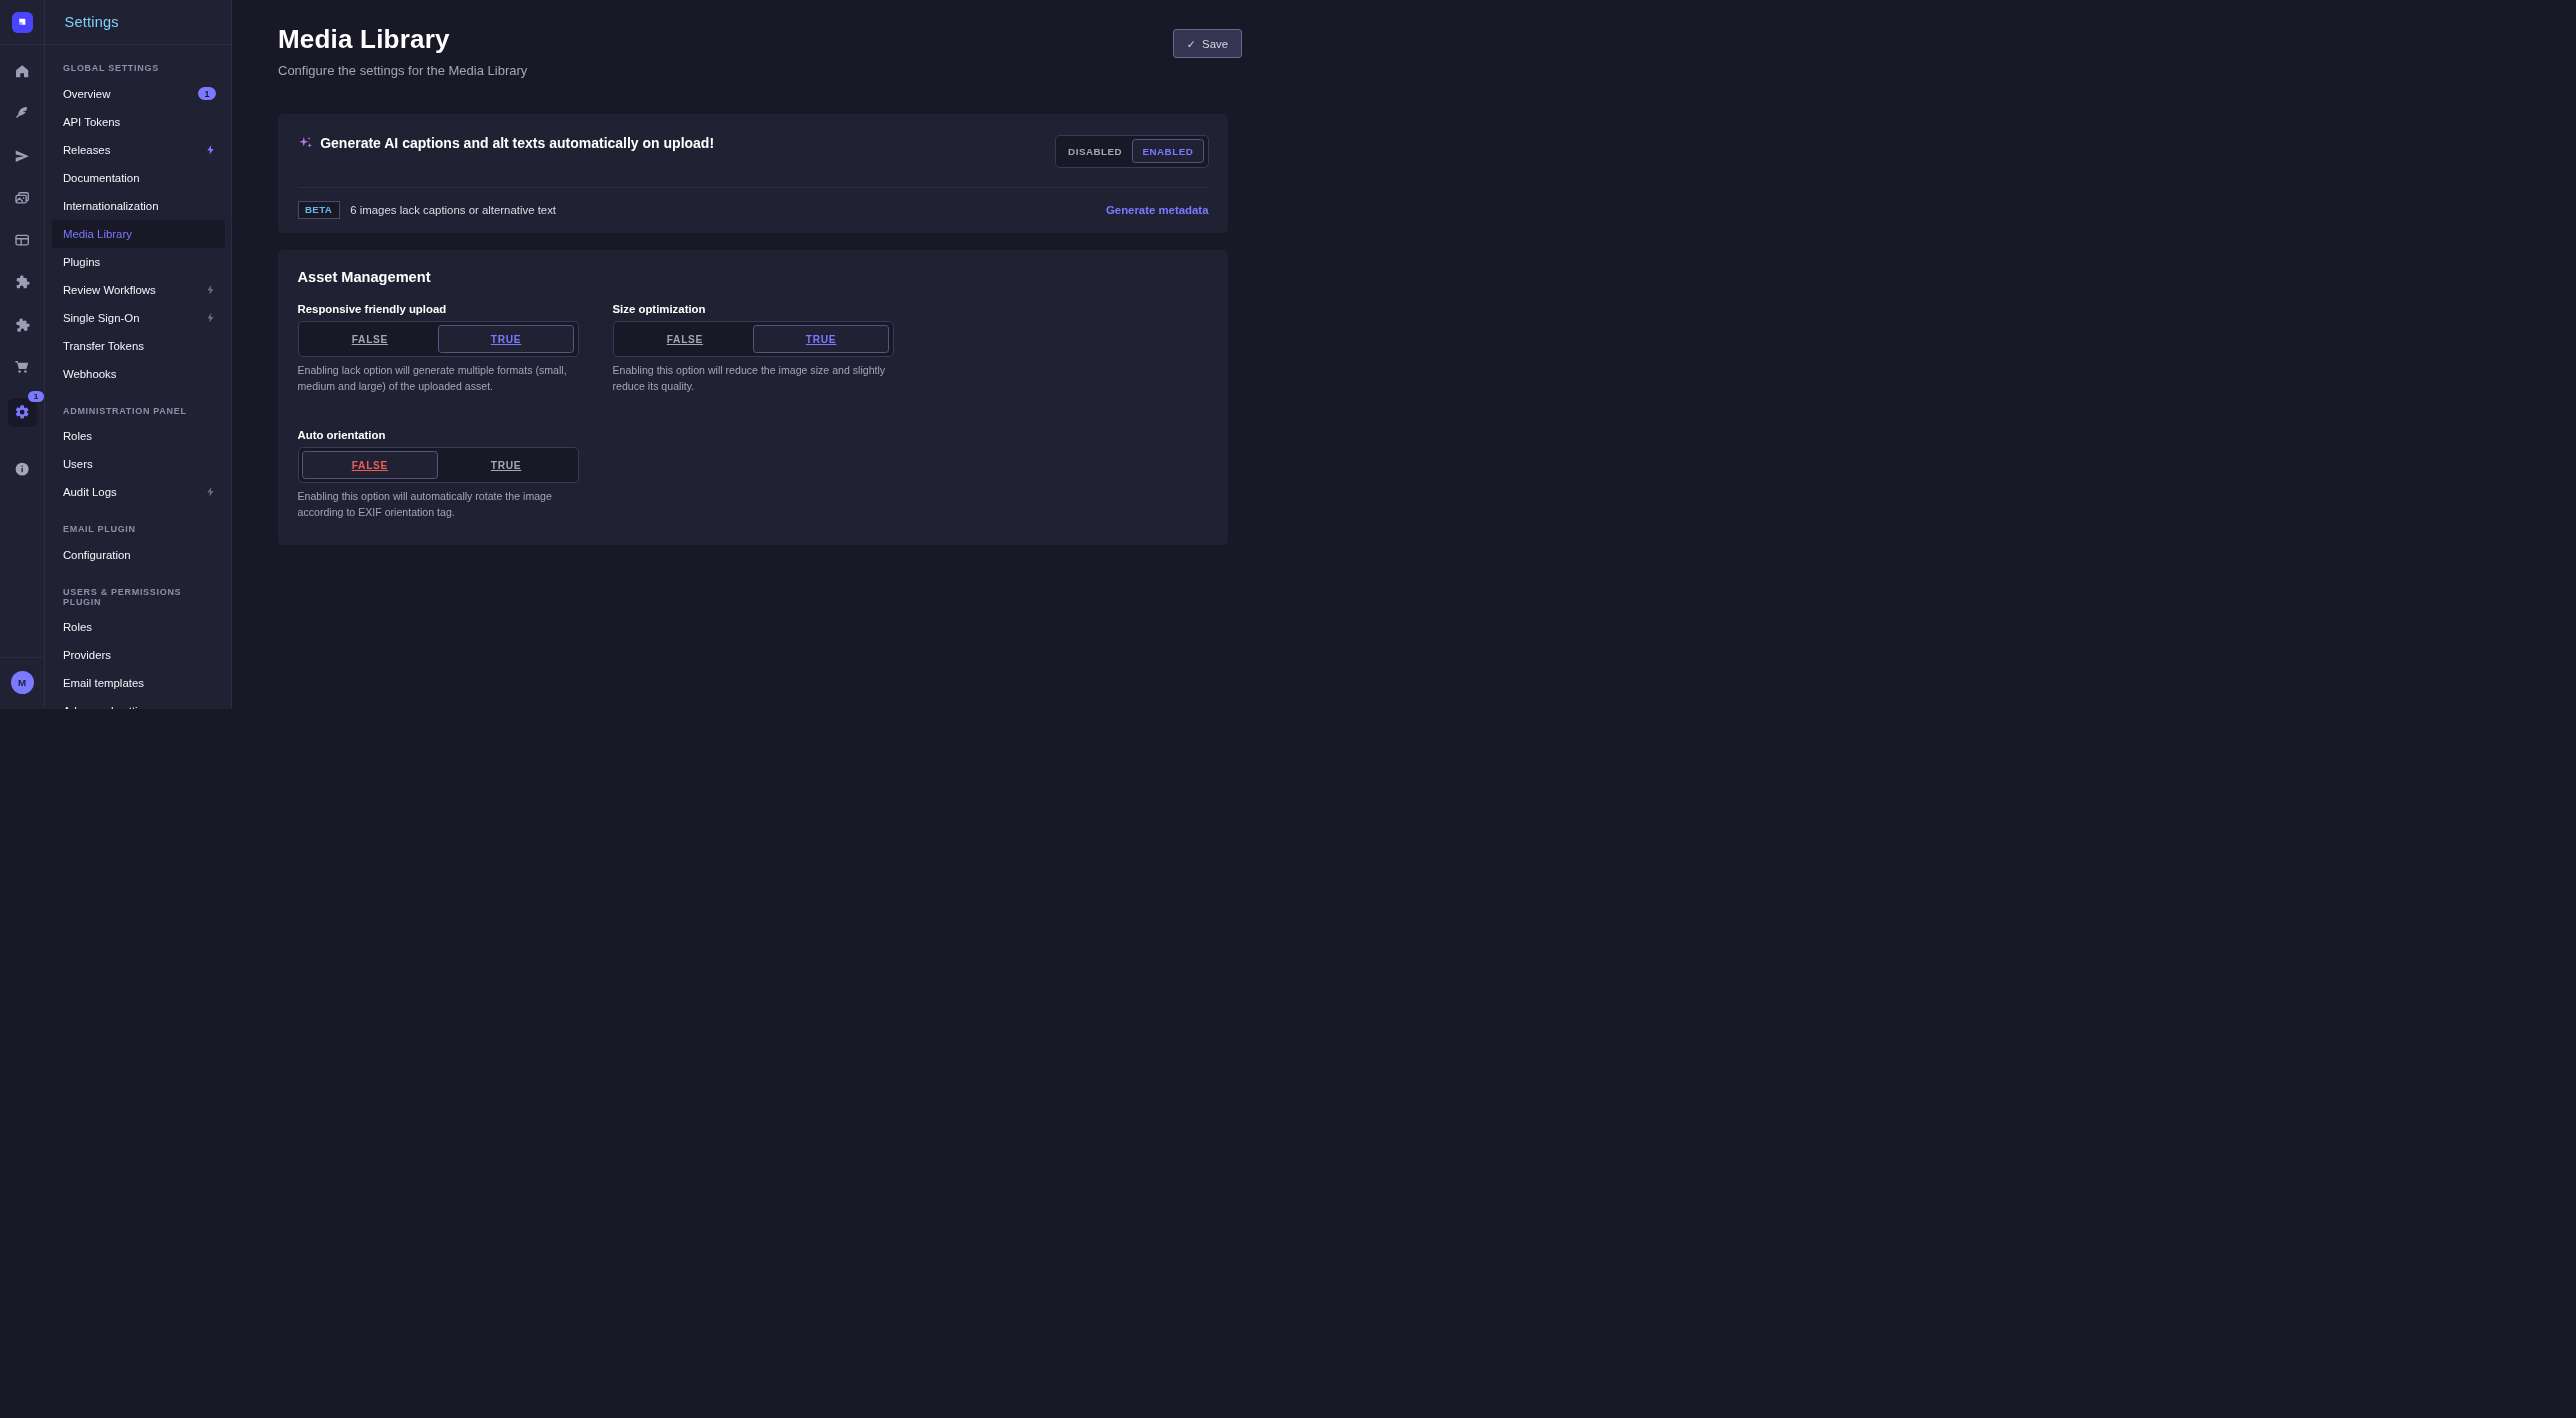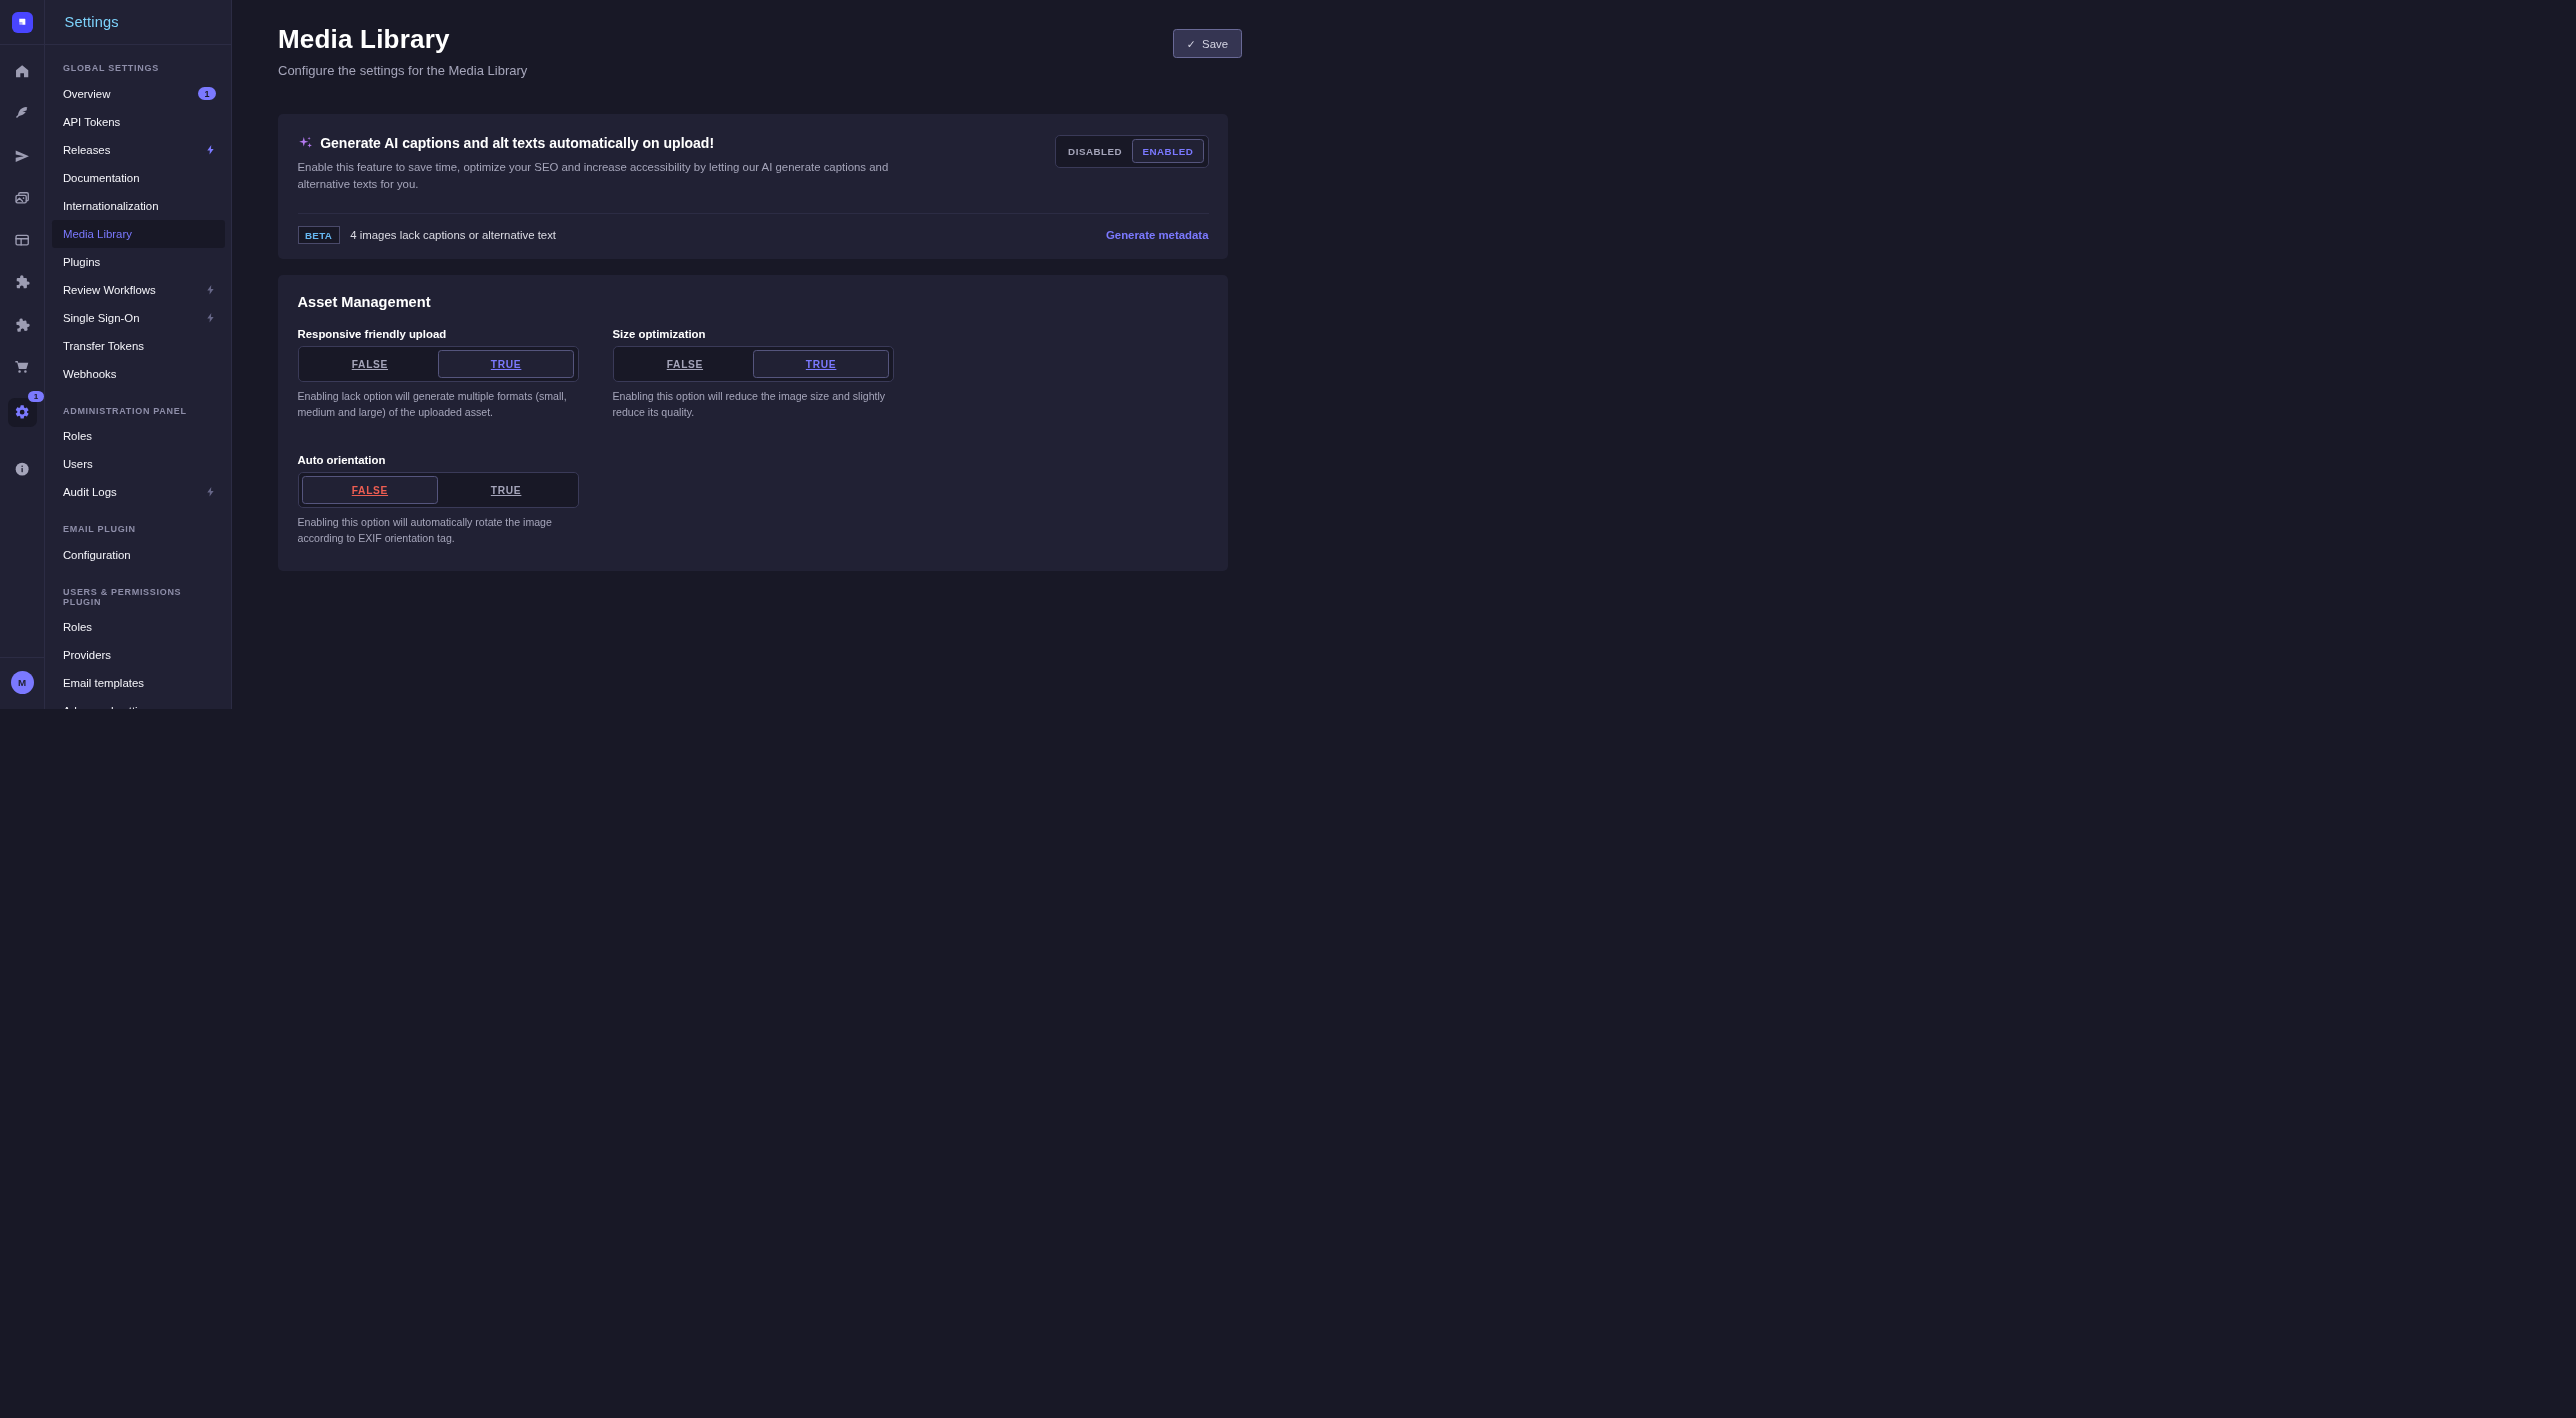"Enable this feature to save" p.ai-desc { html: <p>Enable this feature to save time, optimize your SEO and increase accessibility by letting our AI generate captions and alternative texts for you.</p> -> none }
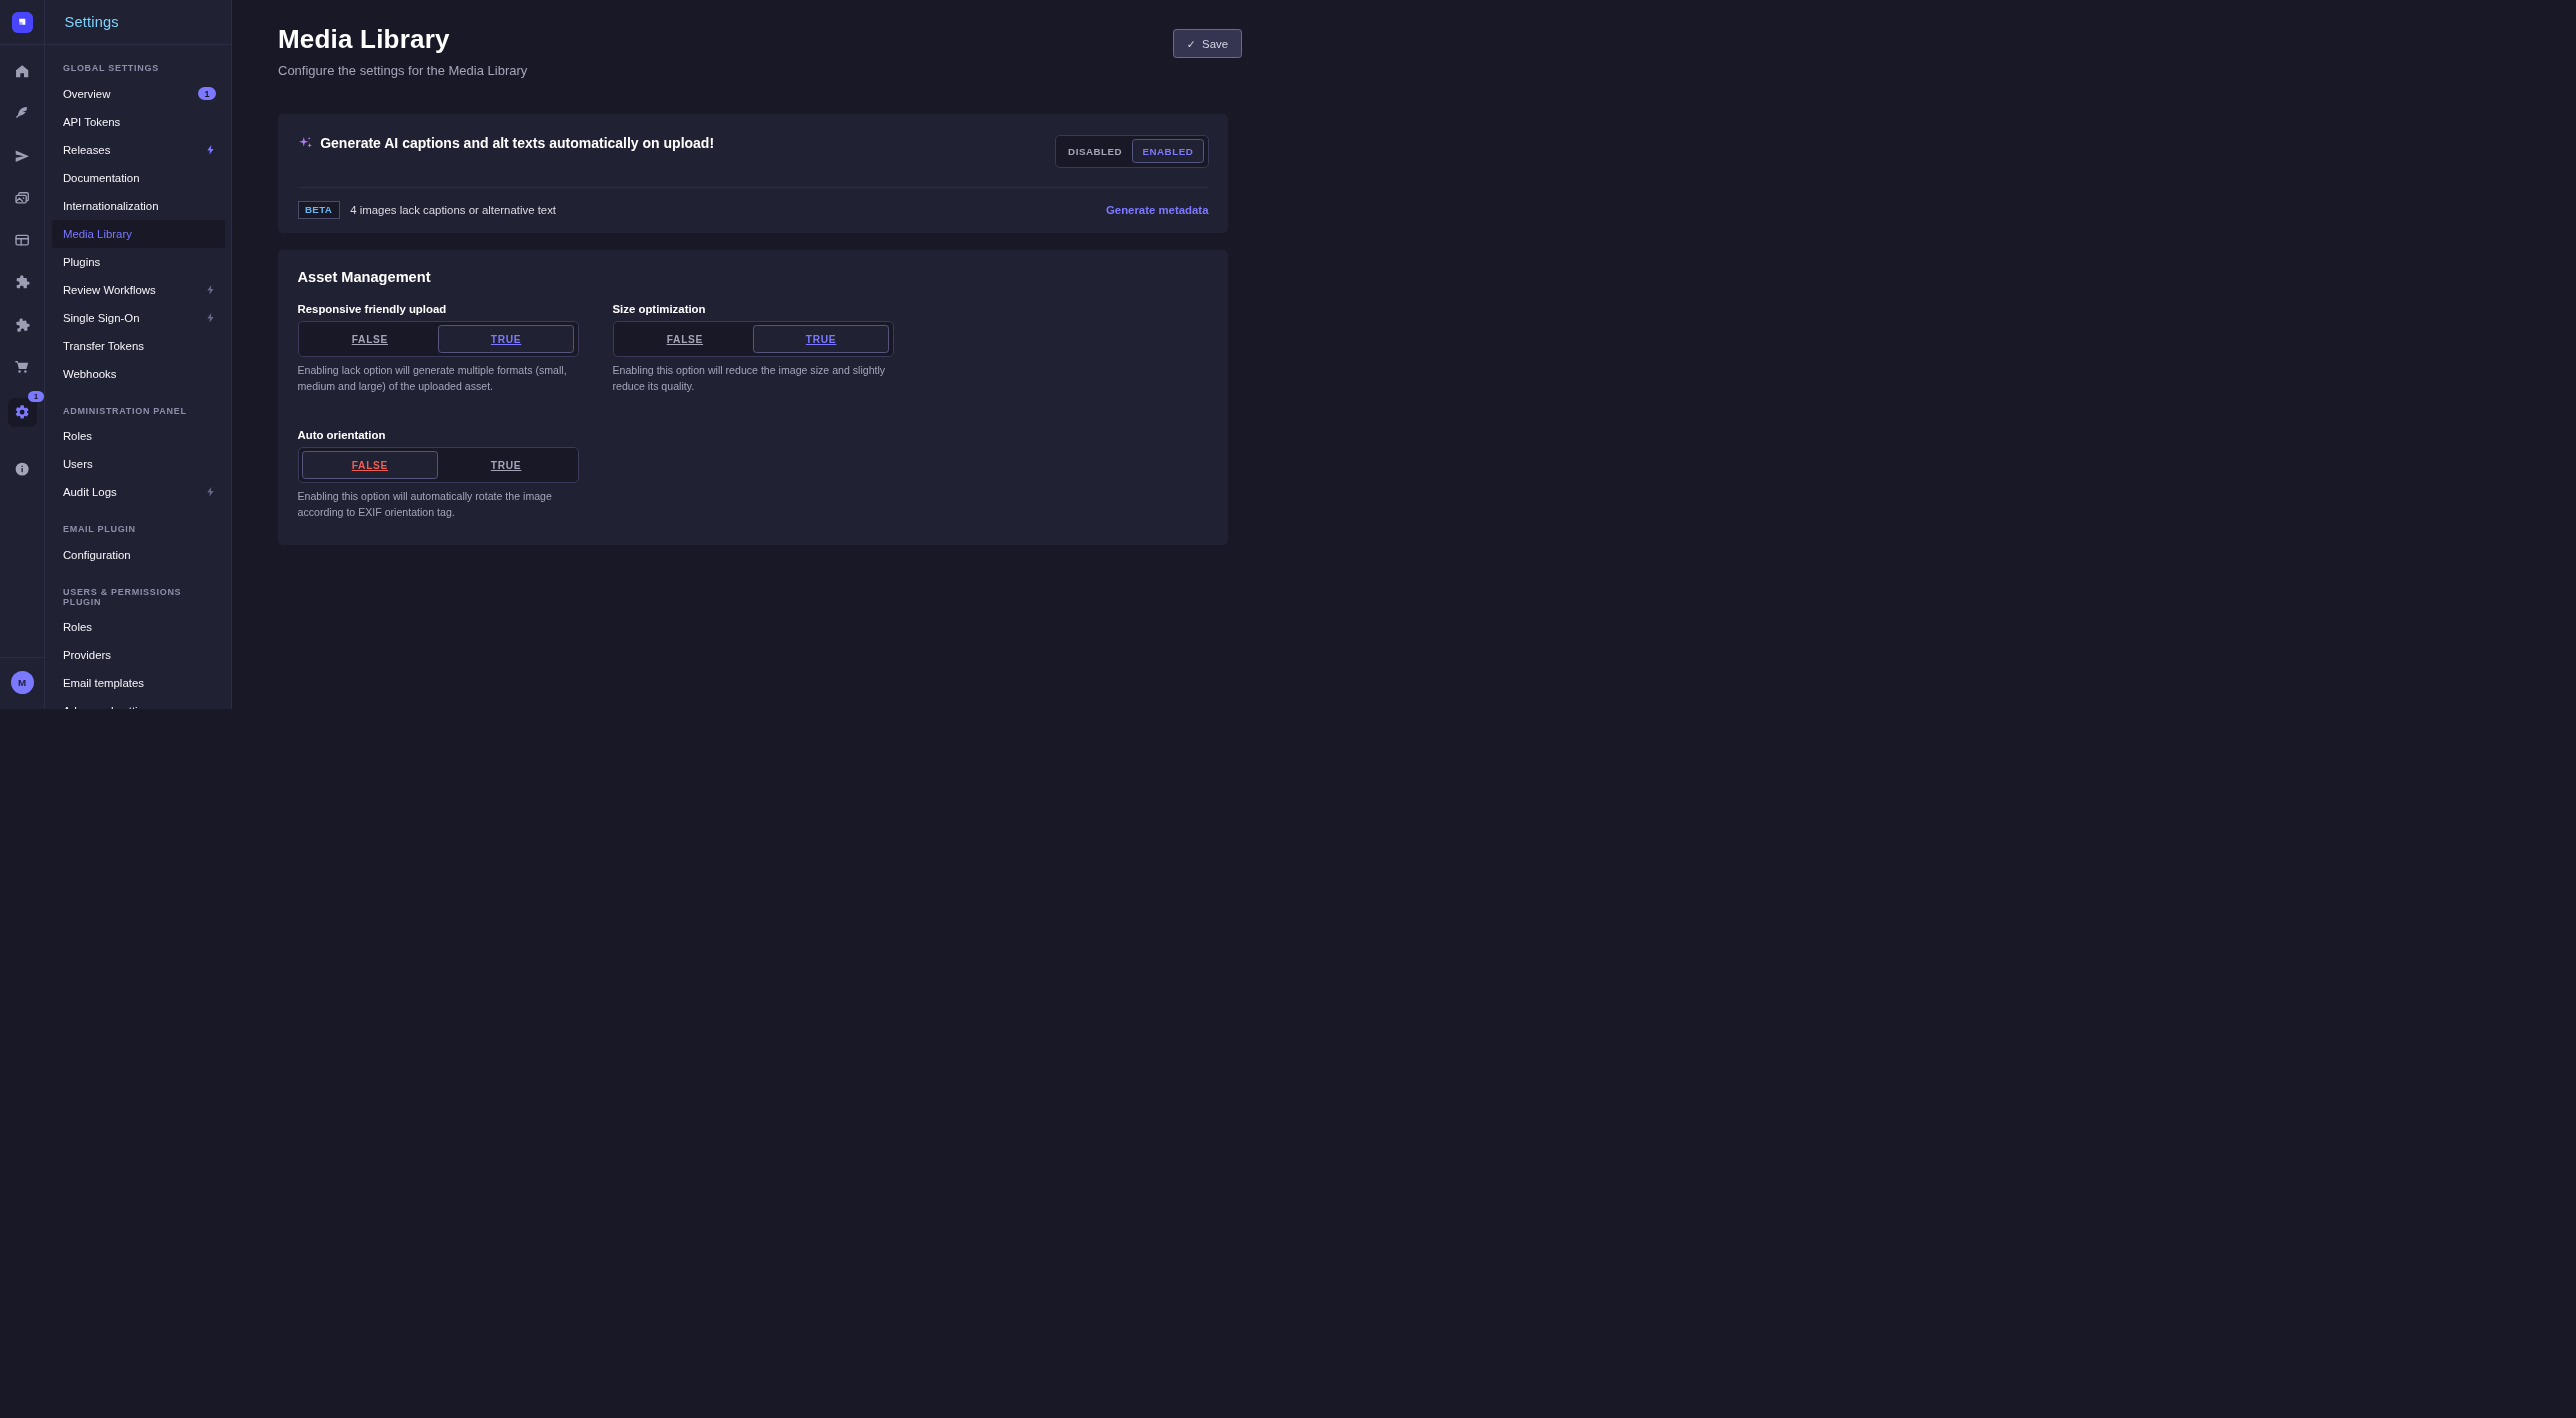"4 images lack captions or" span.ai-msg { text: 4 -> 6 }
